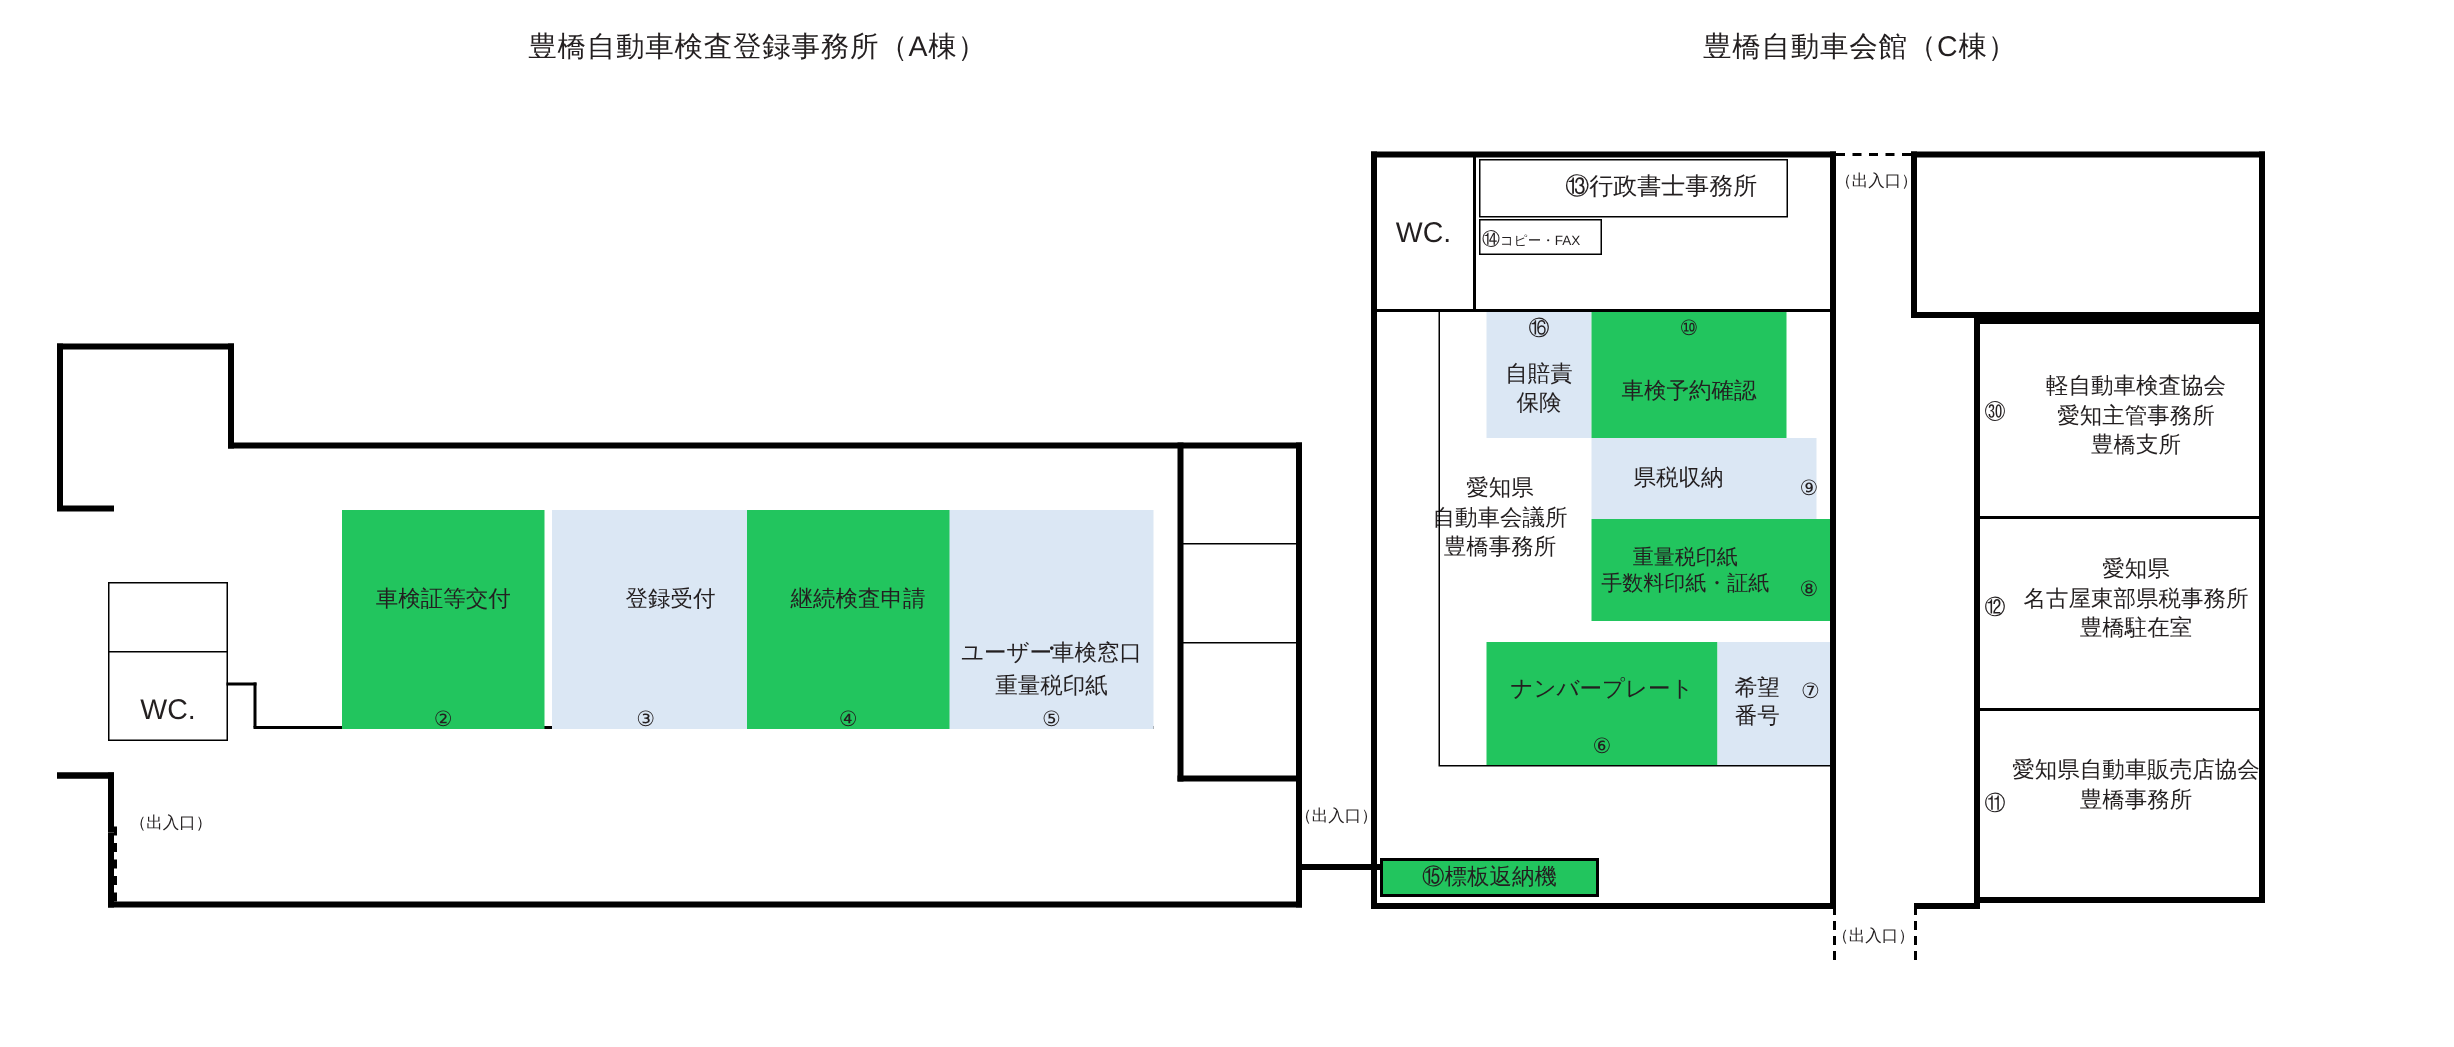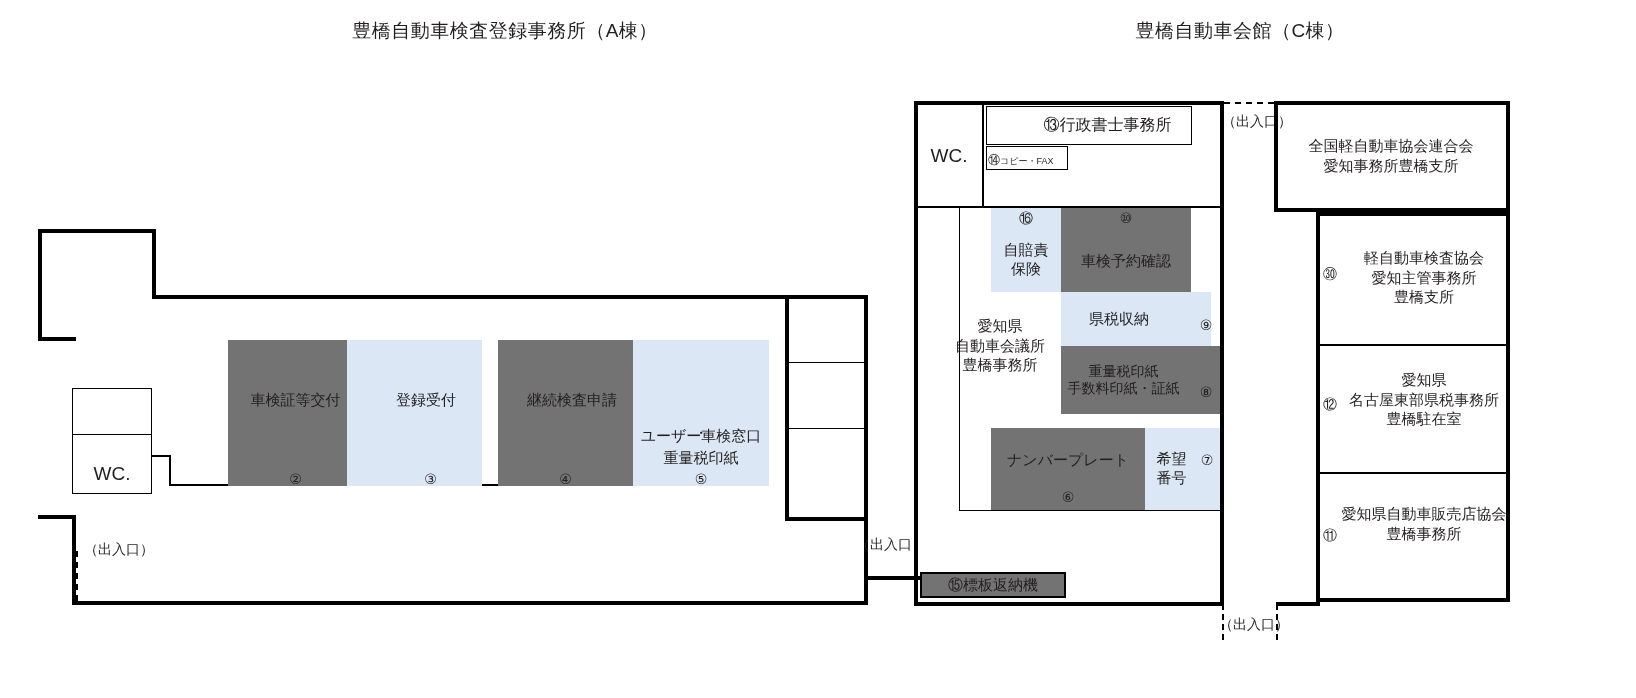"（出入口）" .exit-label { font-size: 14px -> 11px; text-align: right -> center }
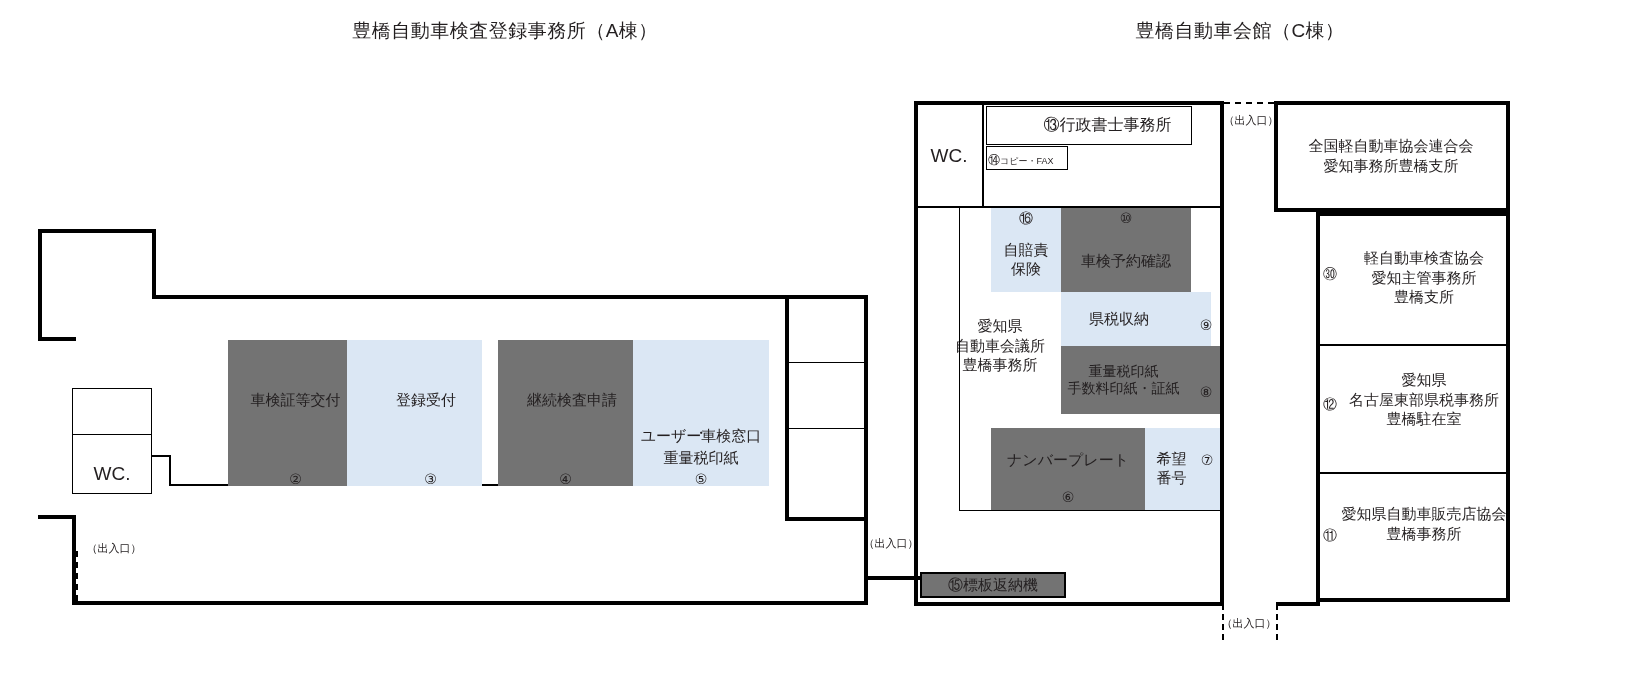"全国軽自動車協会連合会" div.abs { html: <div>全国軽自動車協会連合会 愛知事務所豊橋支所</div> -> none }
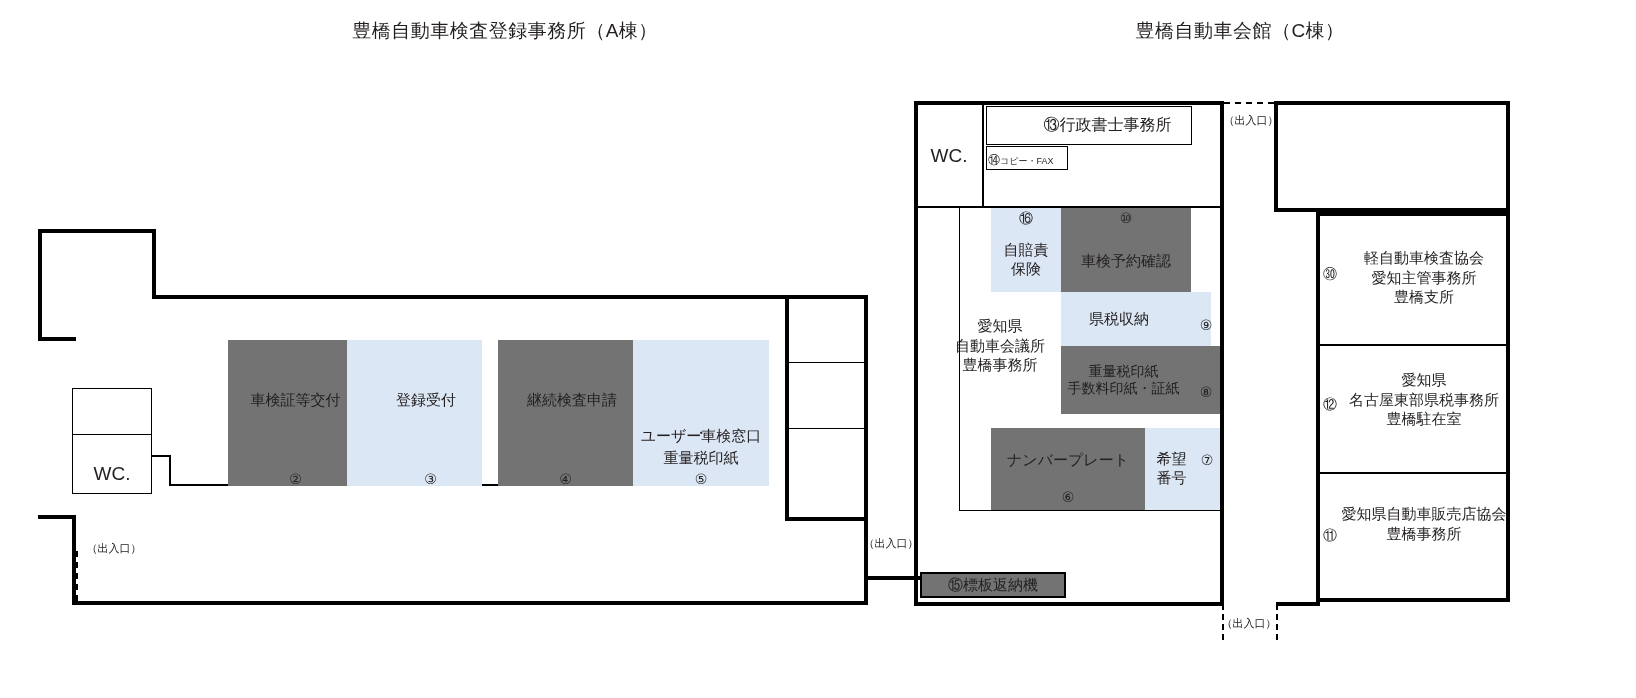"車検予約確認" .room-pink { background: #737373 -> #22c55e }
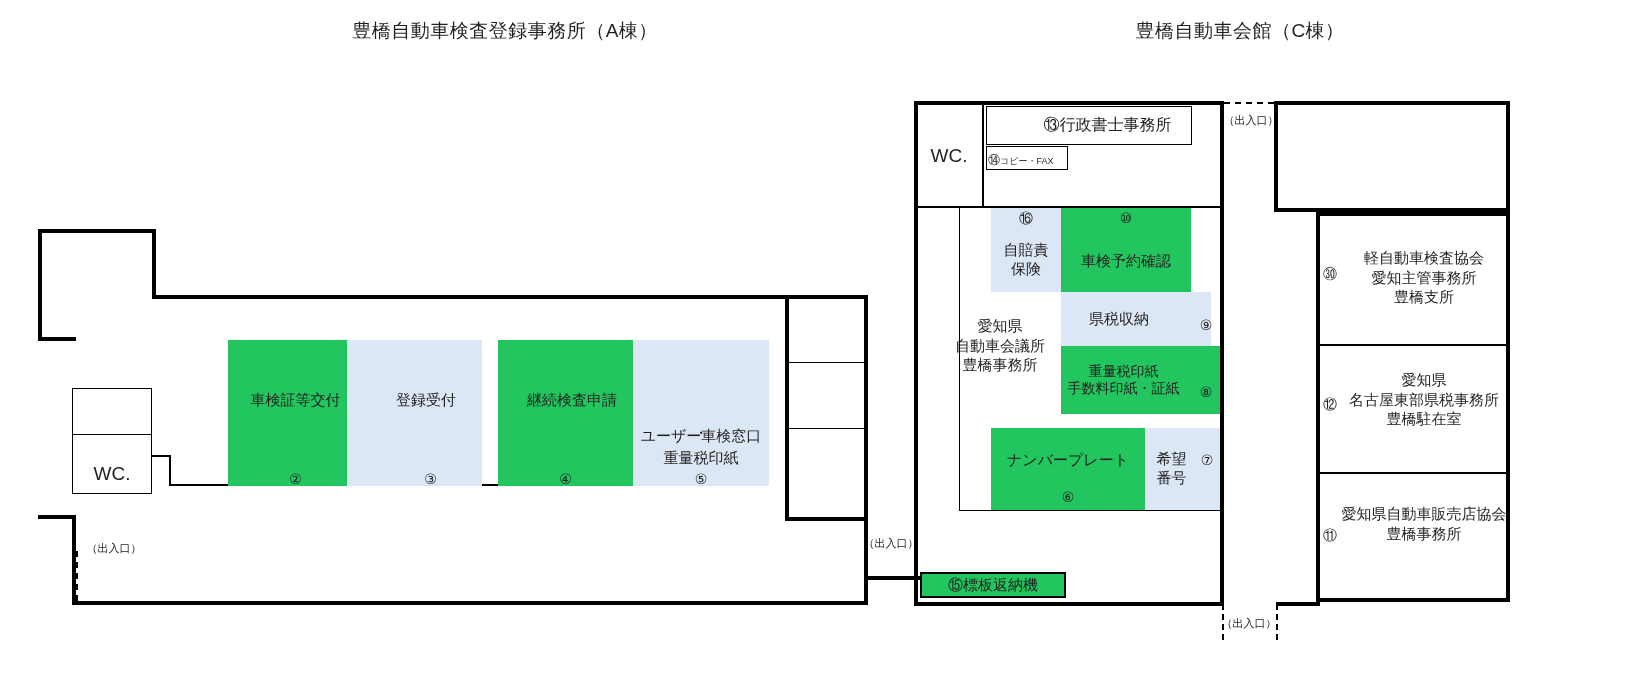"登録受付" div.abs { left: 347px -> 368px }
